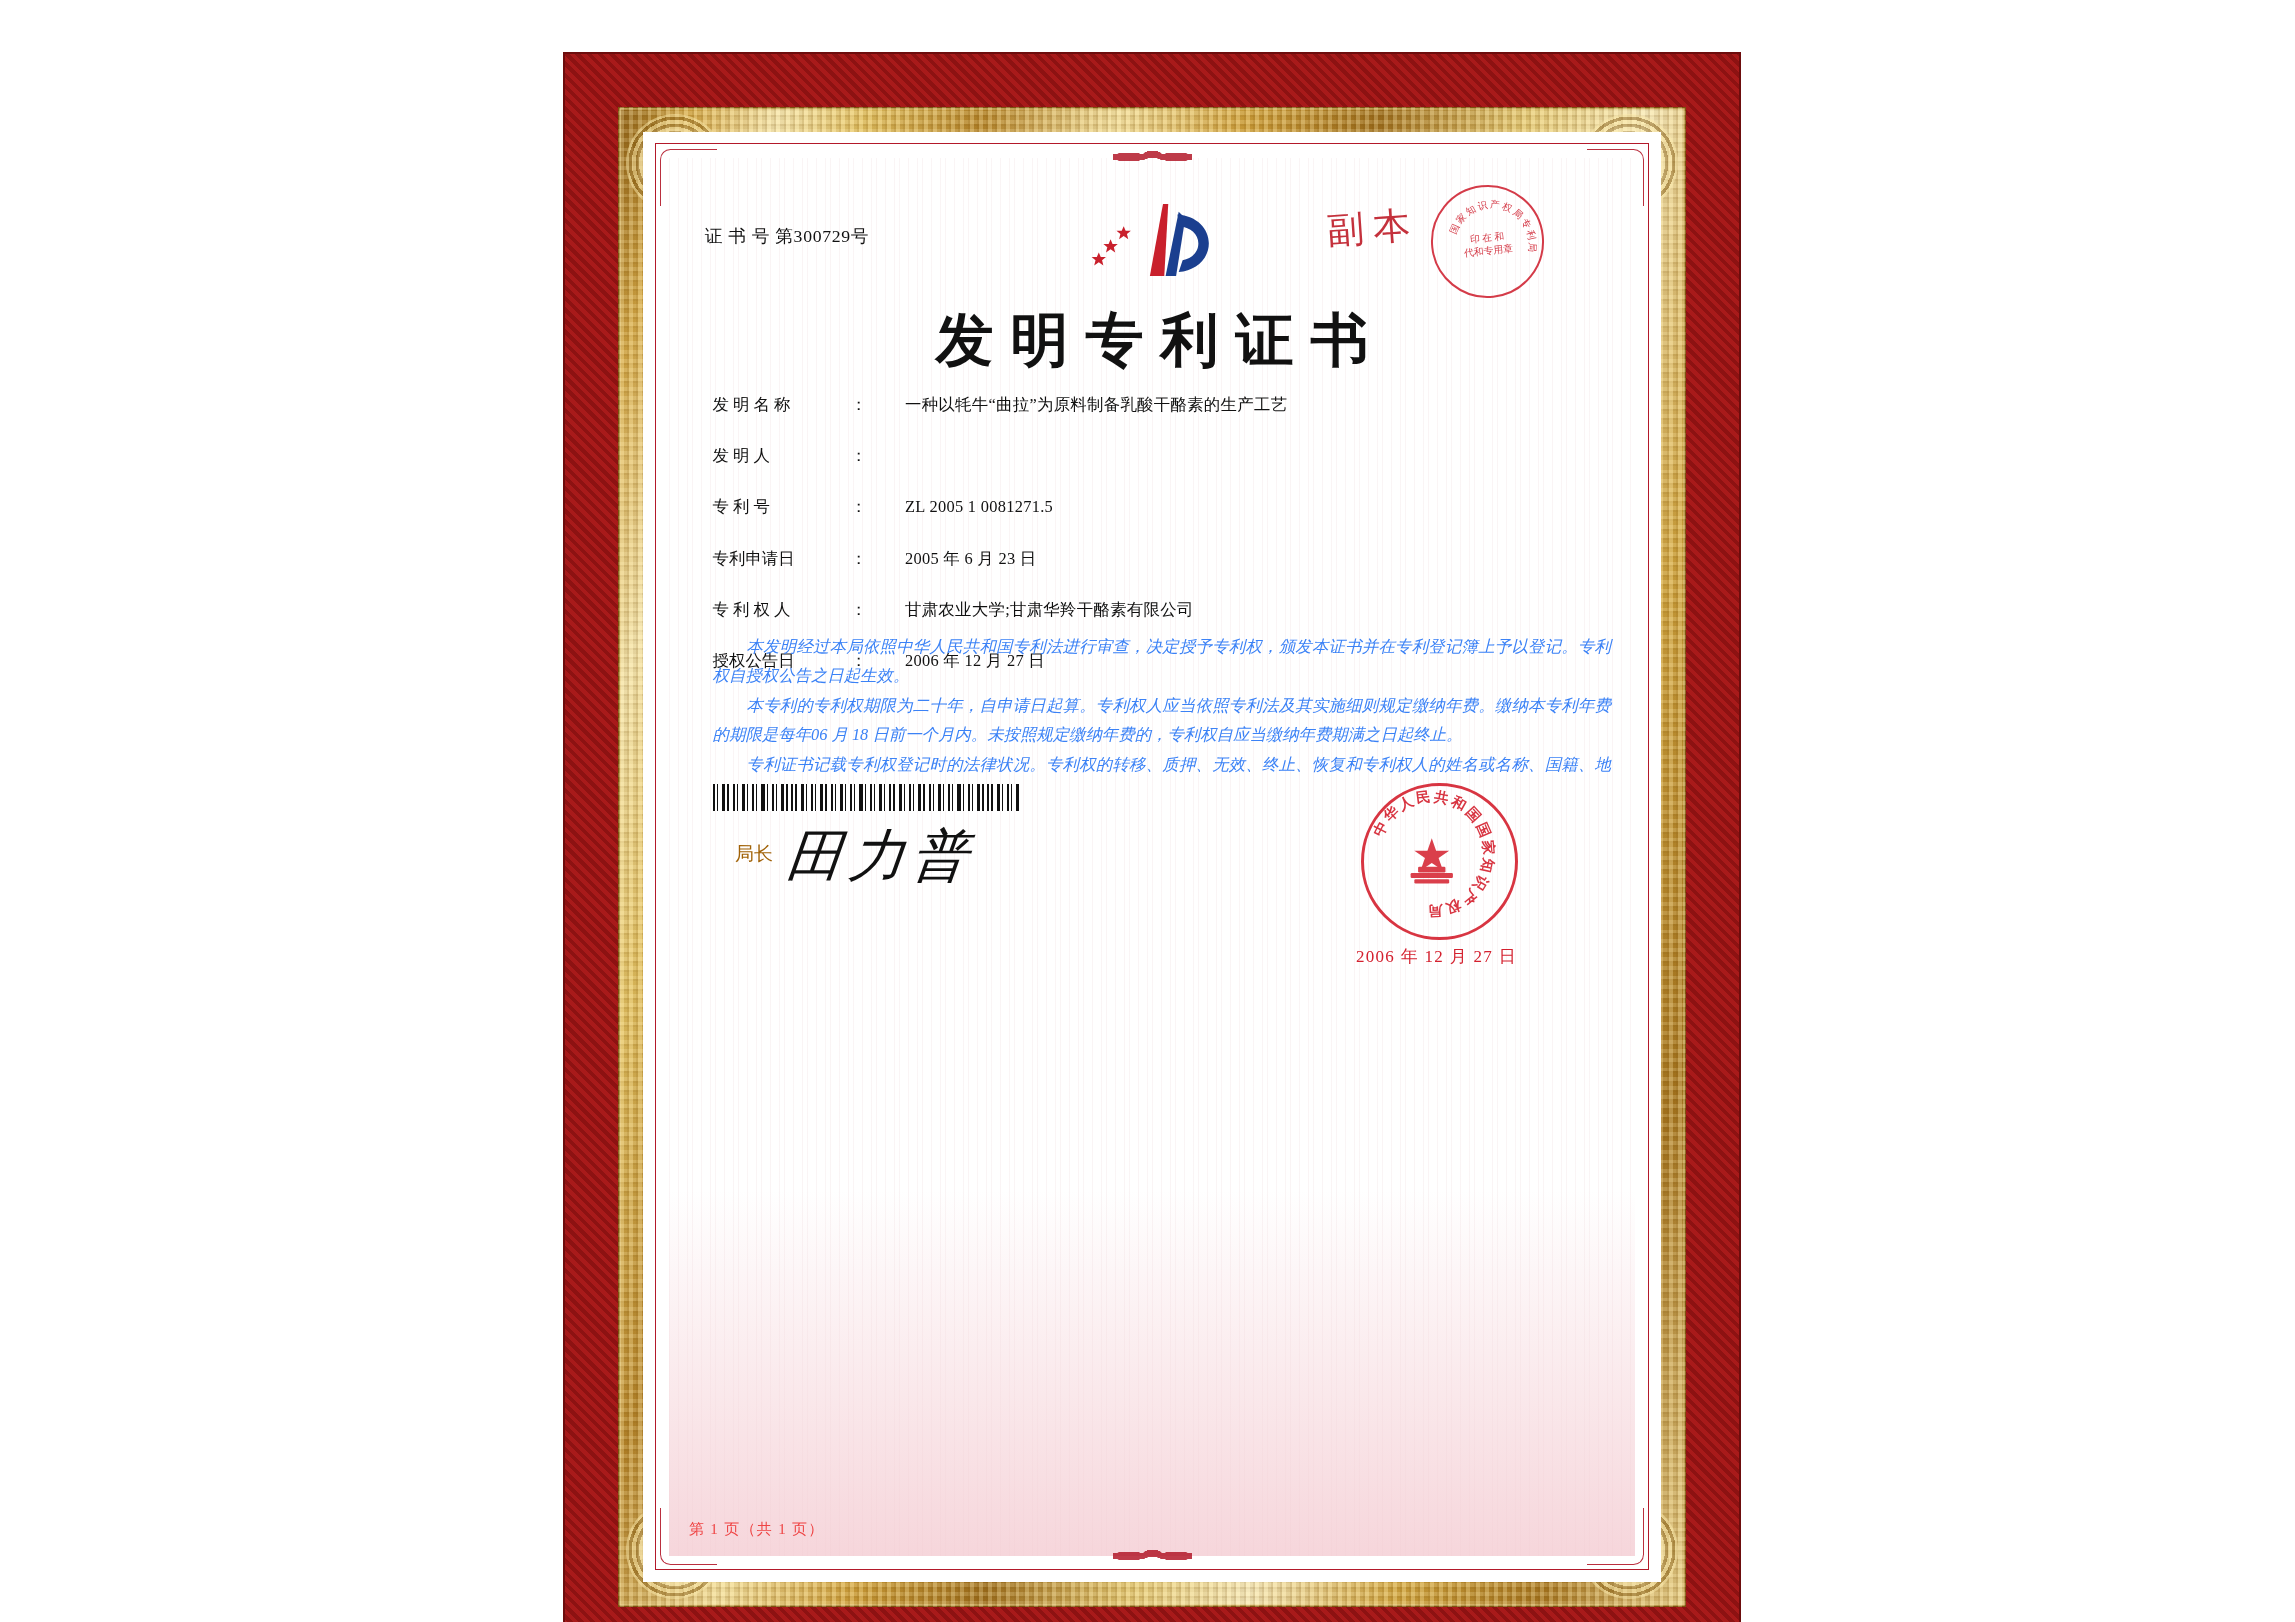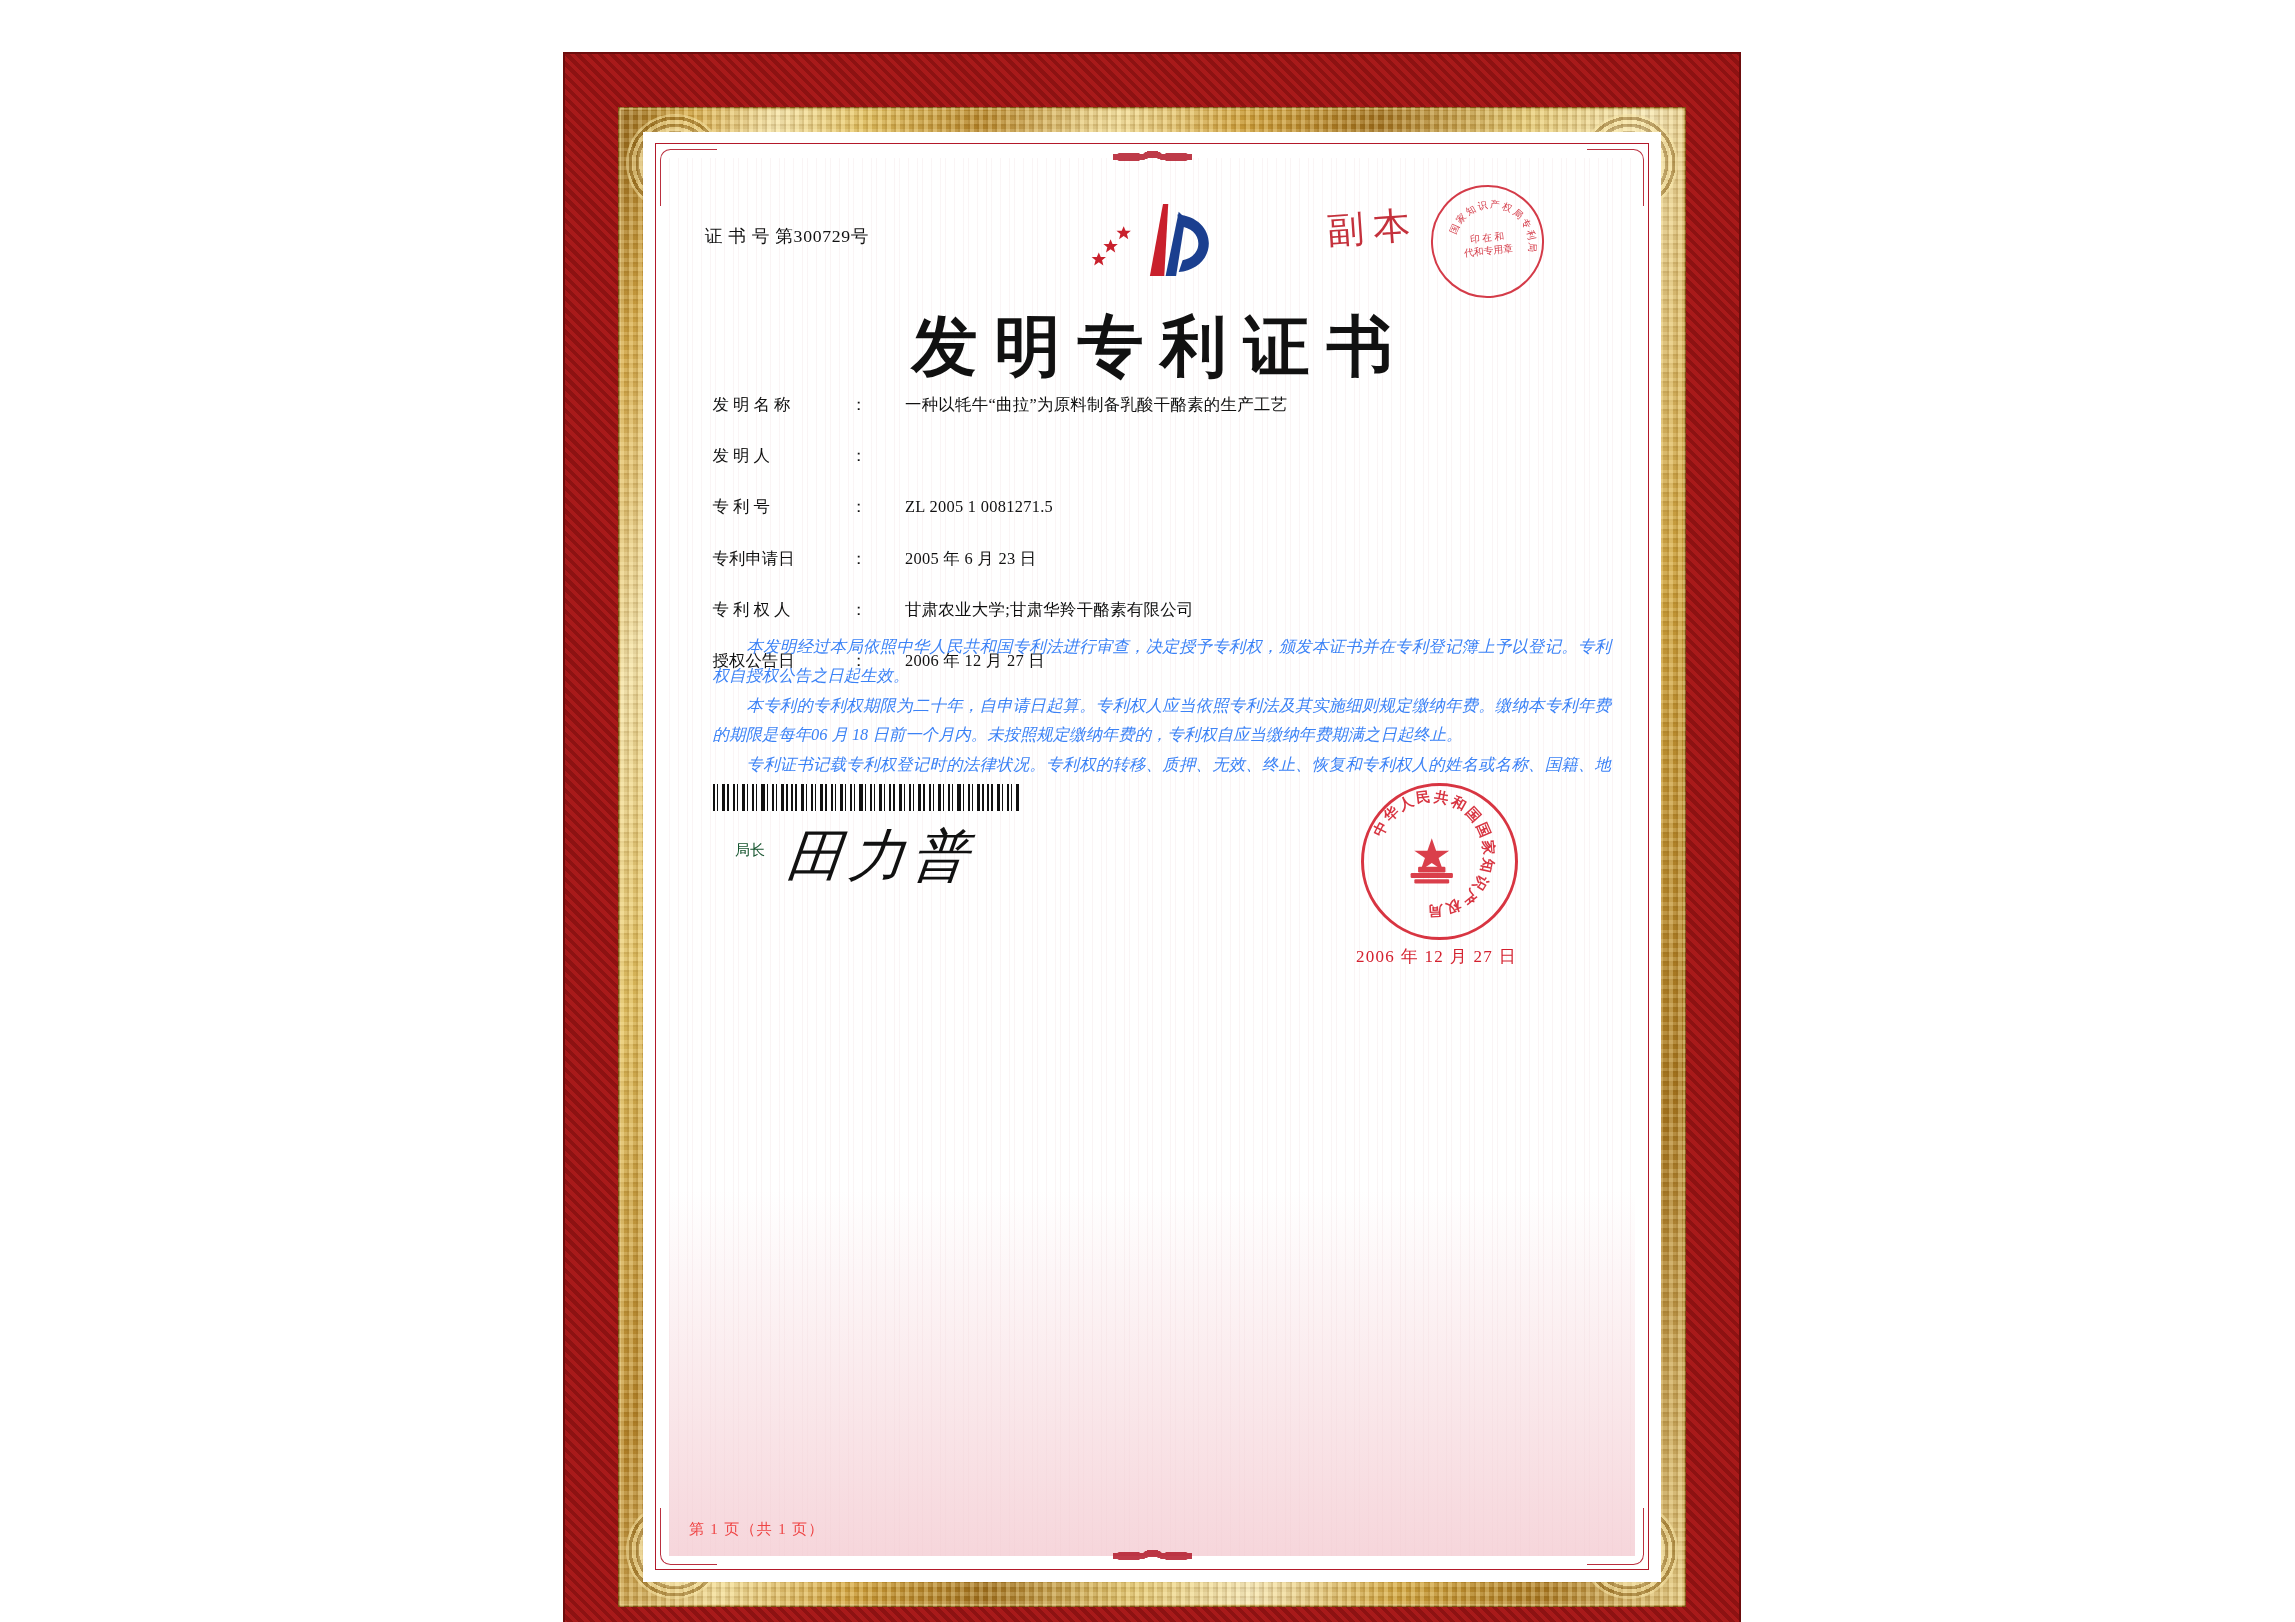"发明专利证书" .title { font-size: 66px -> 58px }
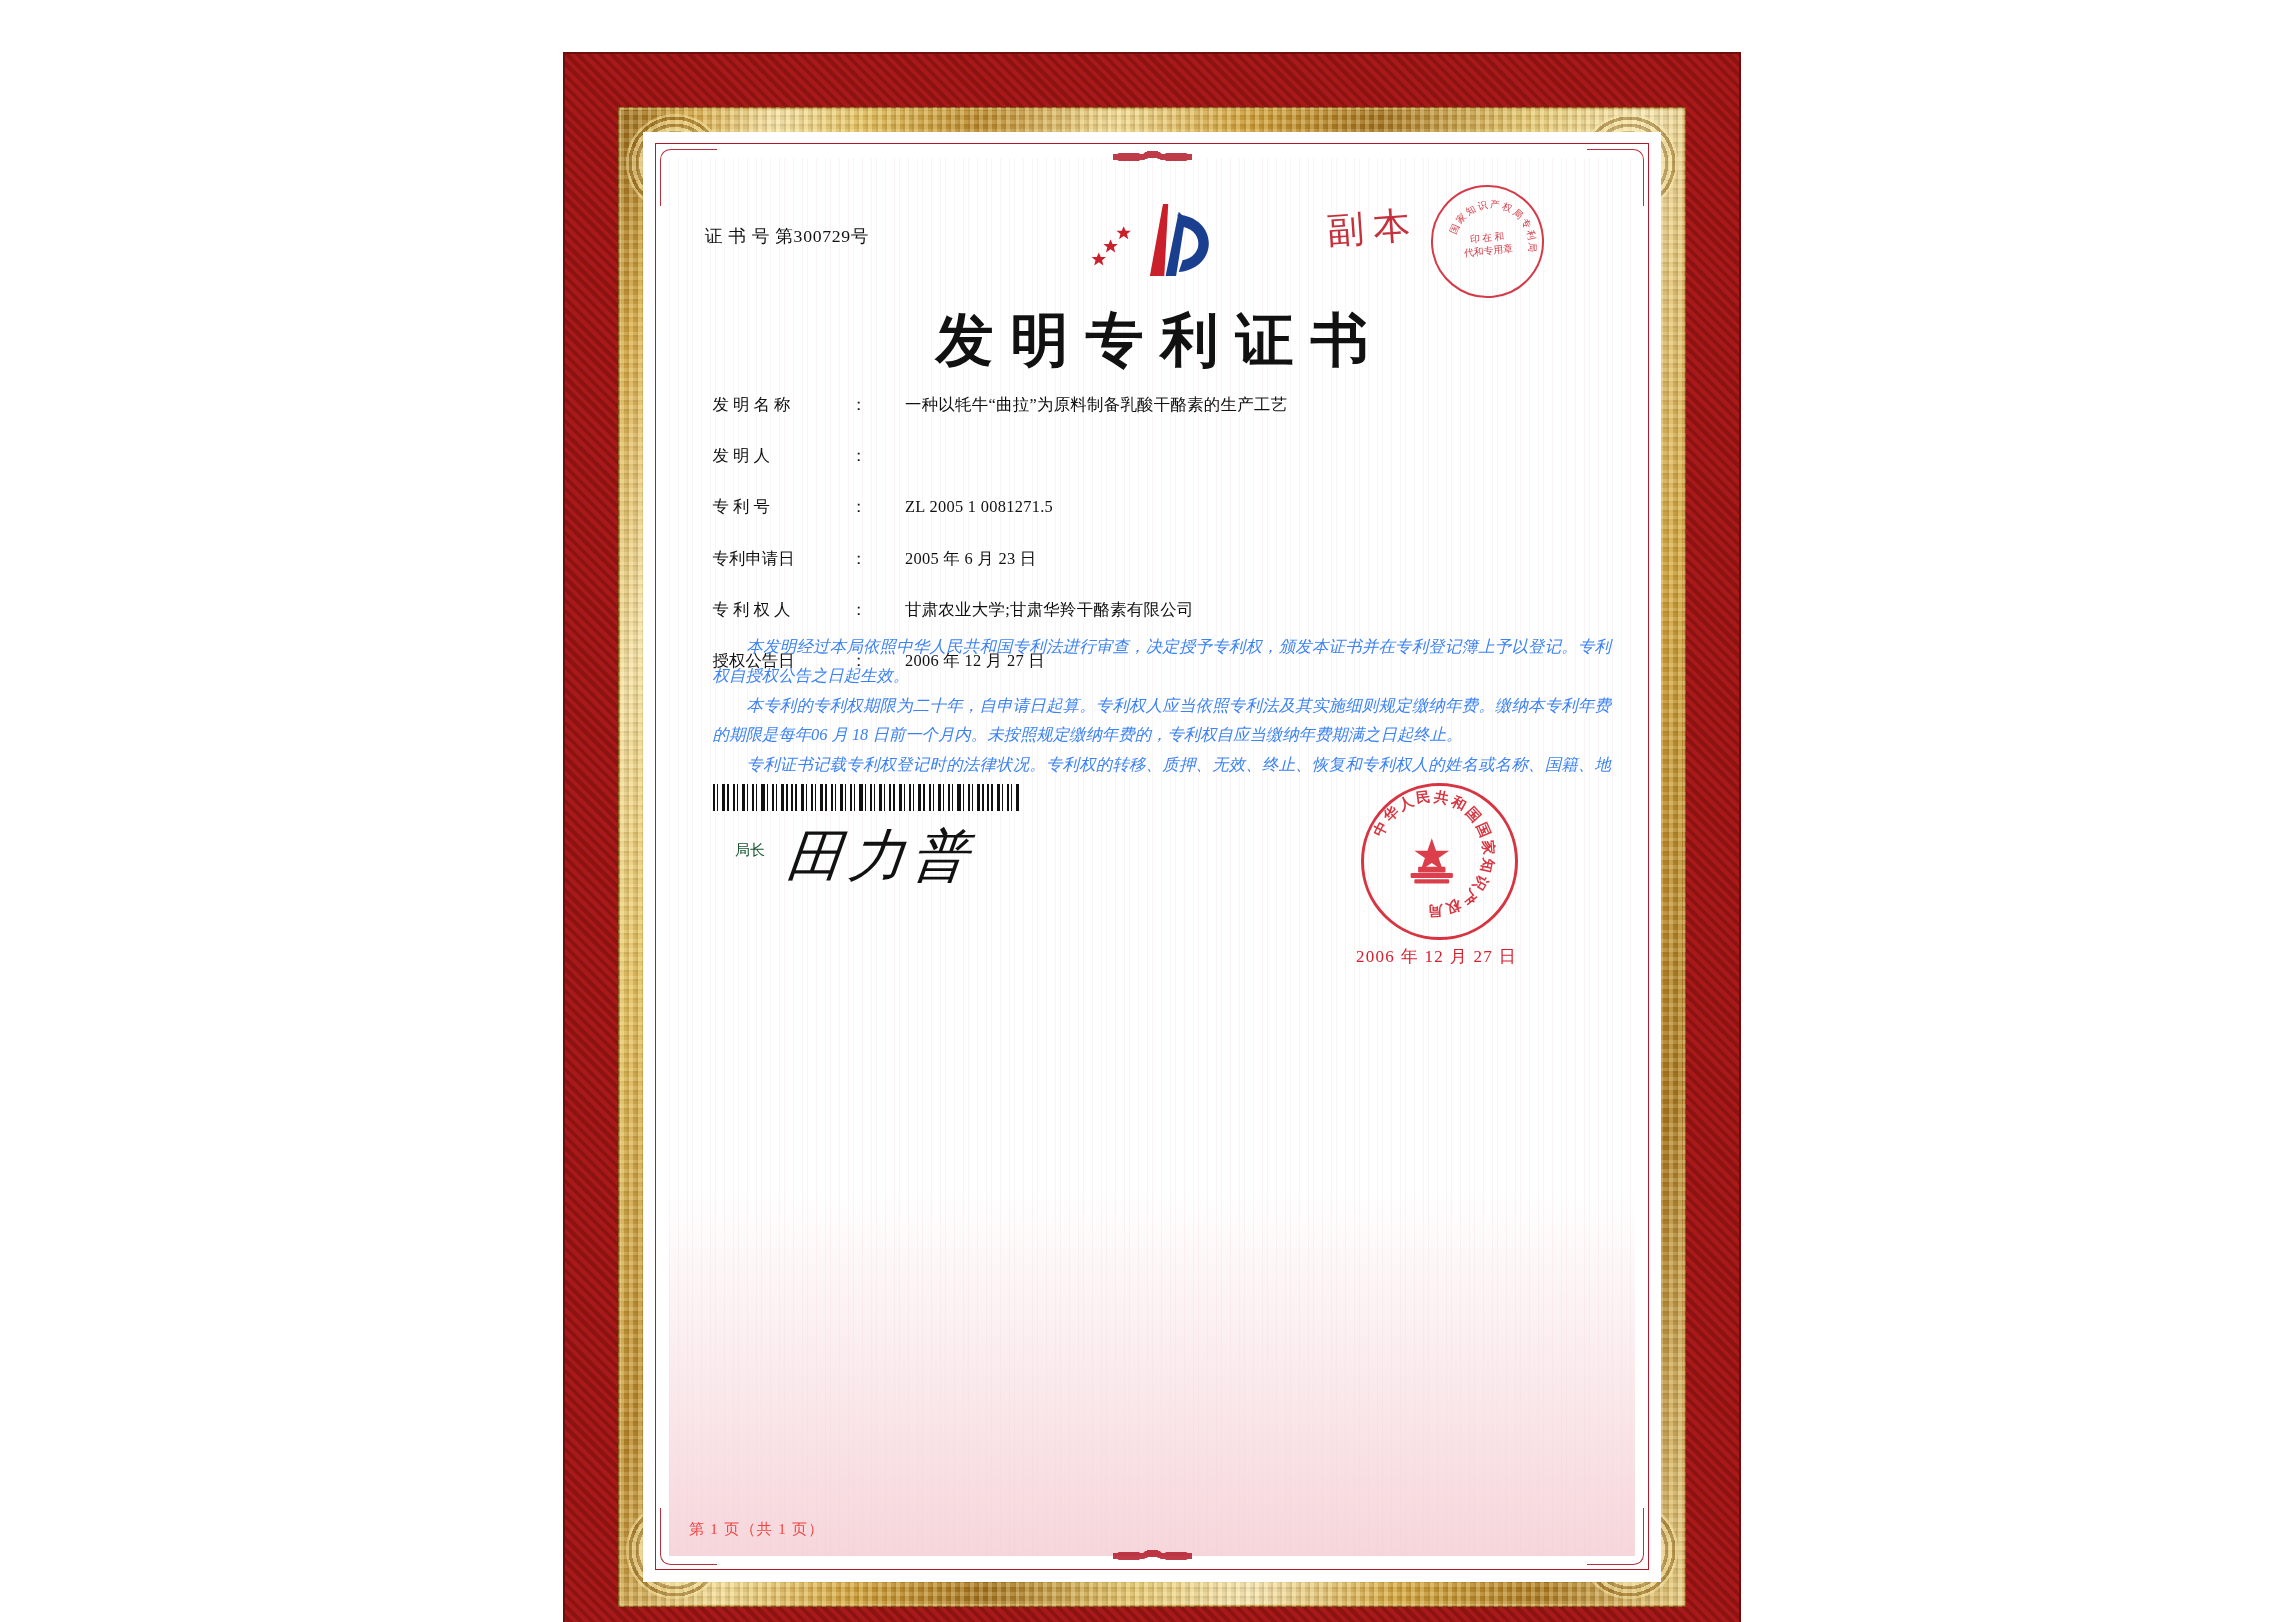"局长" .sig-label { color: #14532d -> #a16207; font-size: 15px -> 19px }
